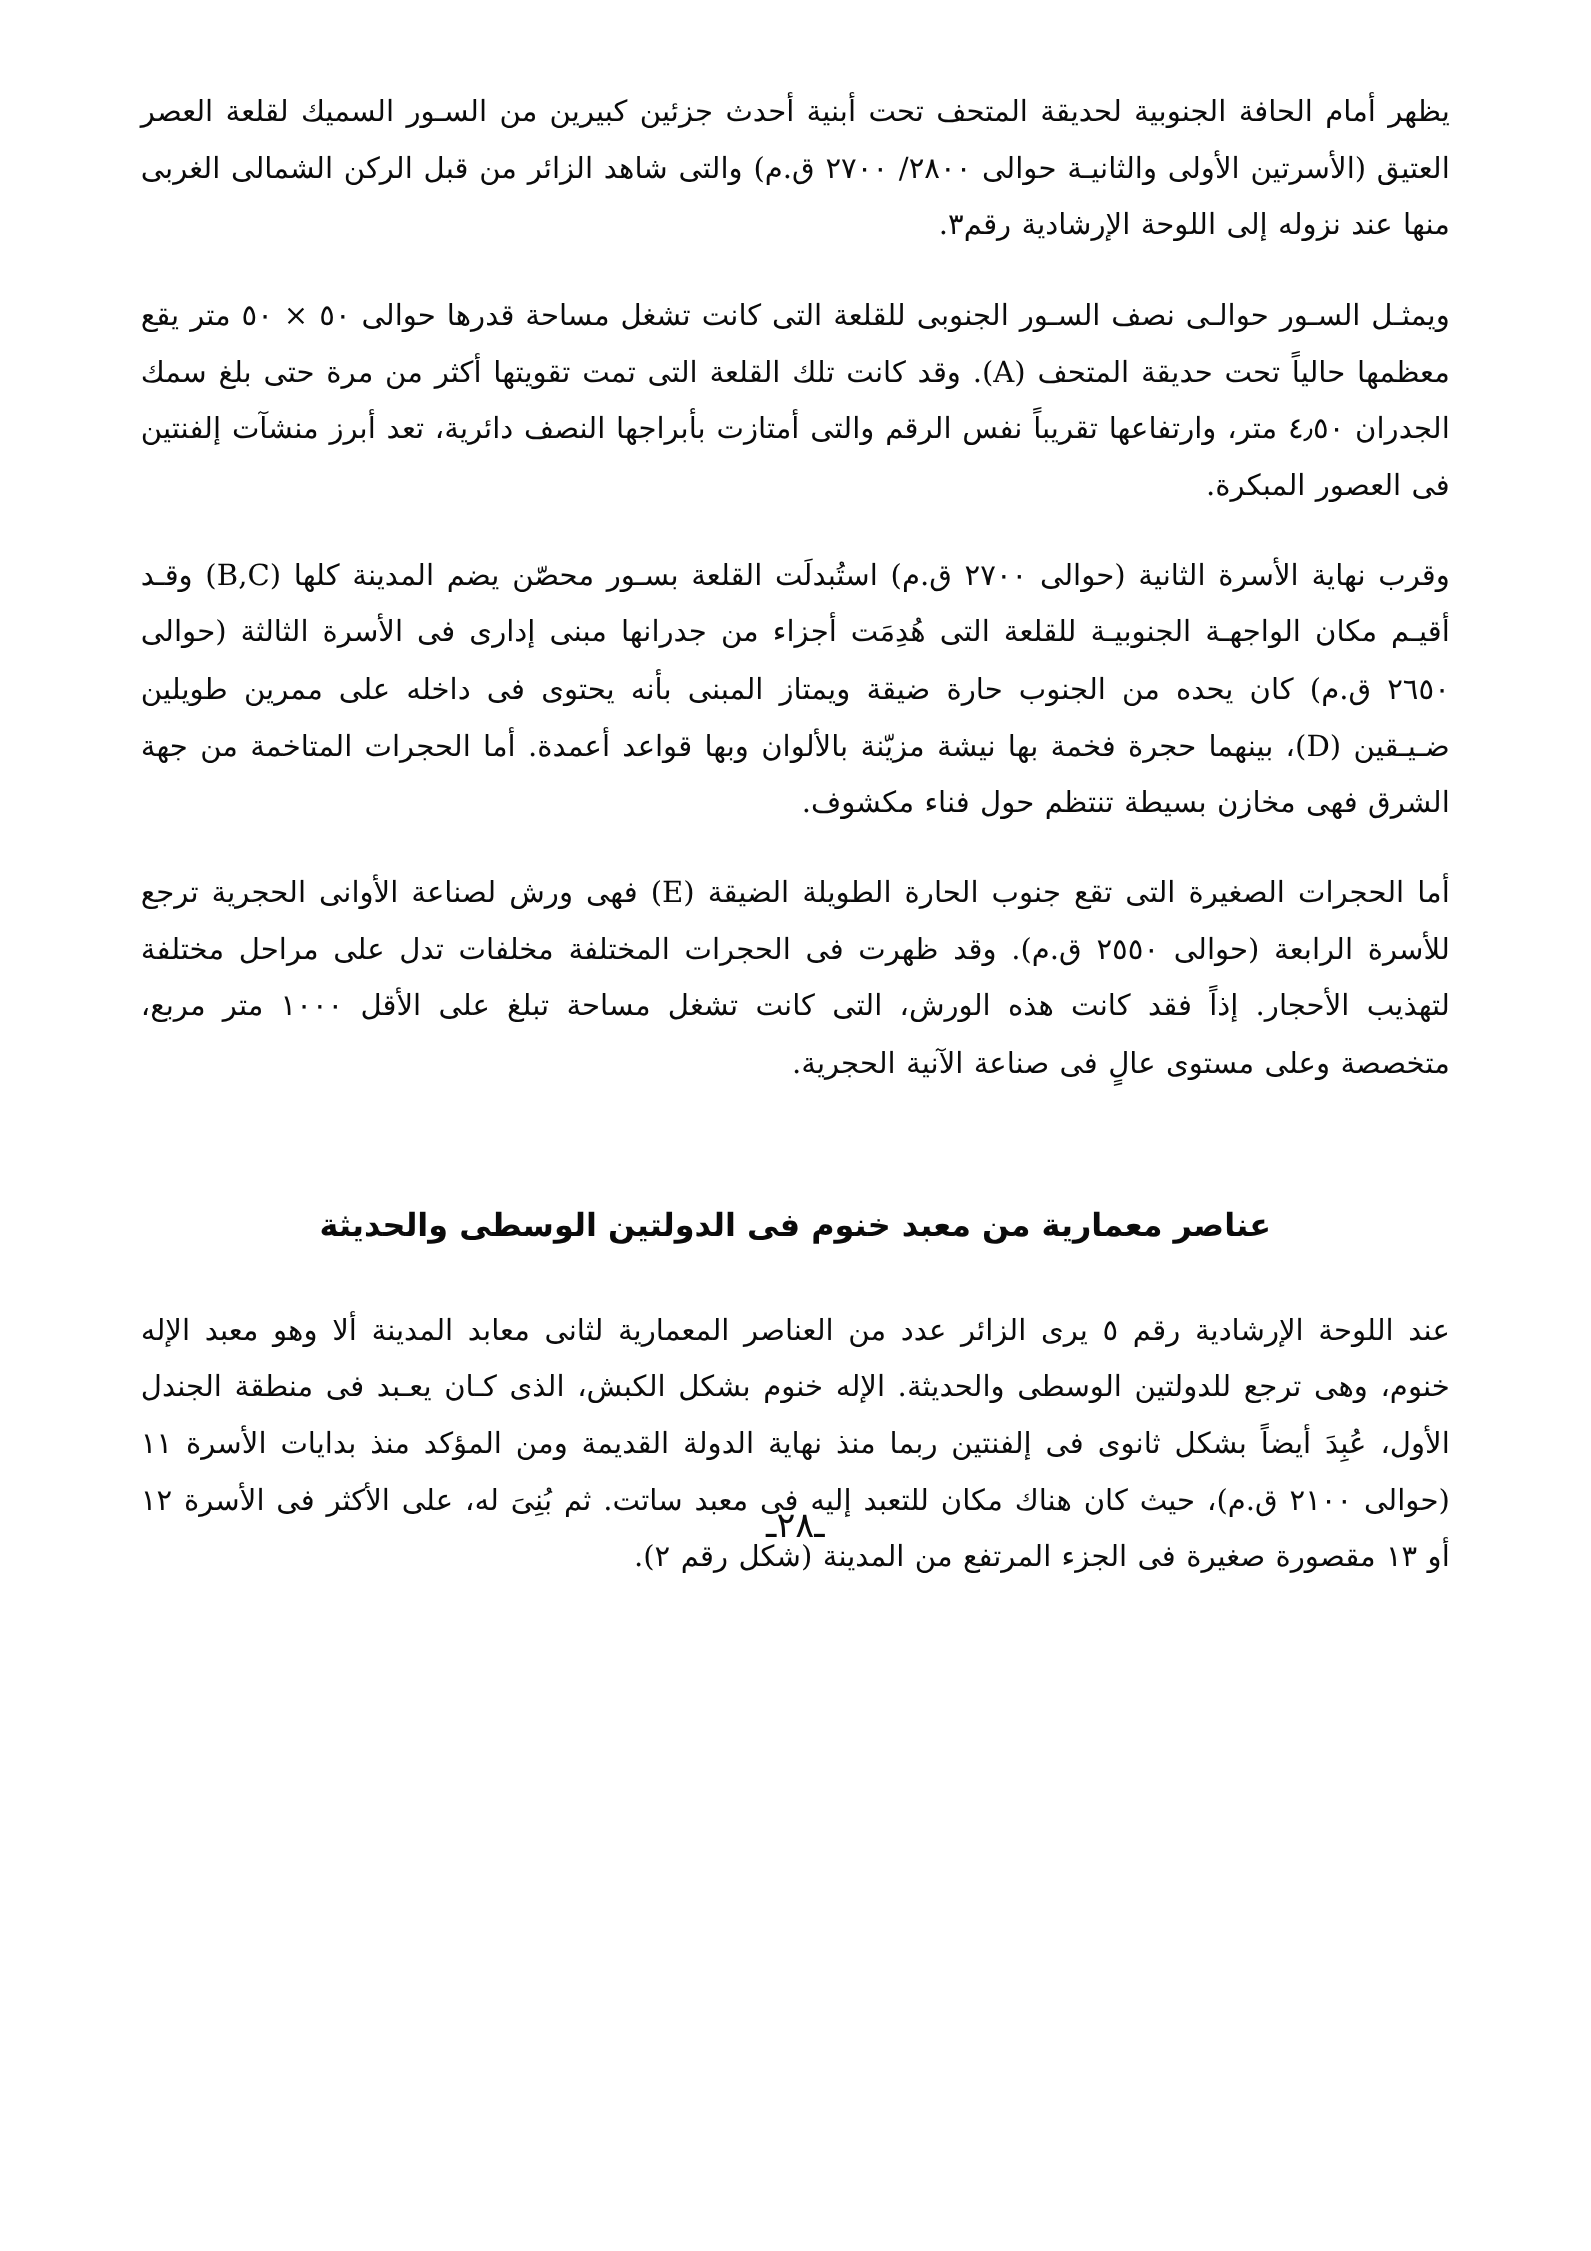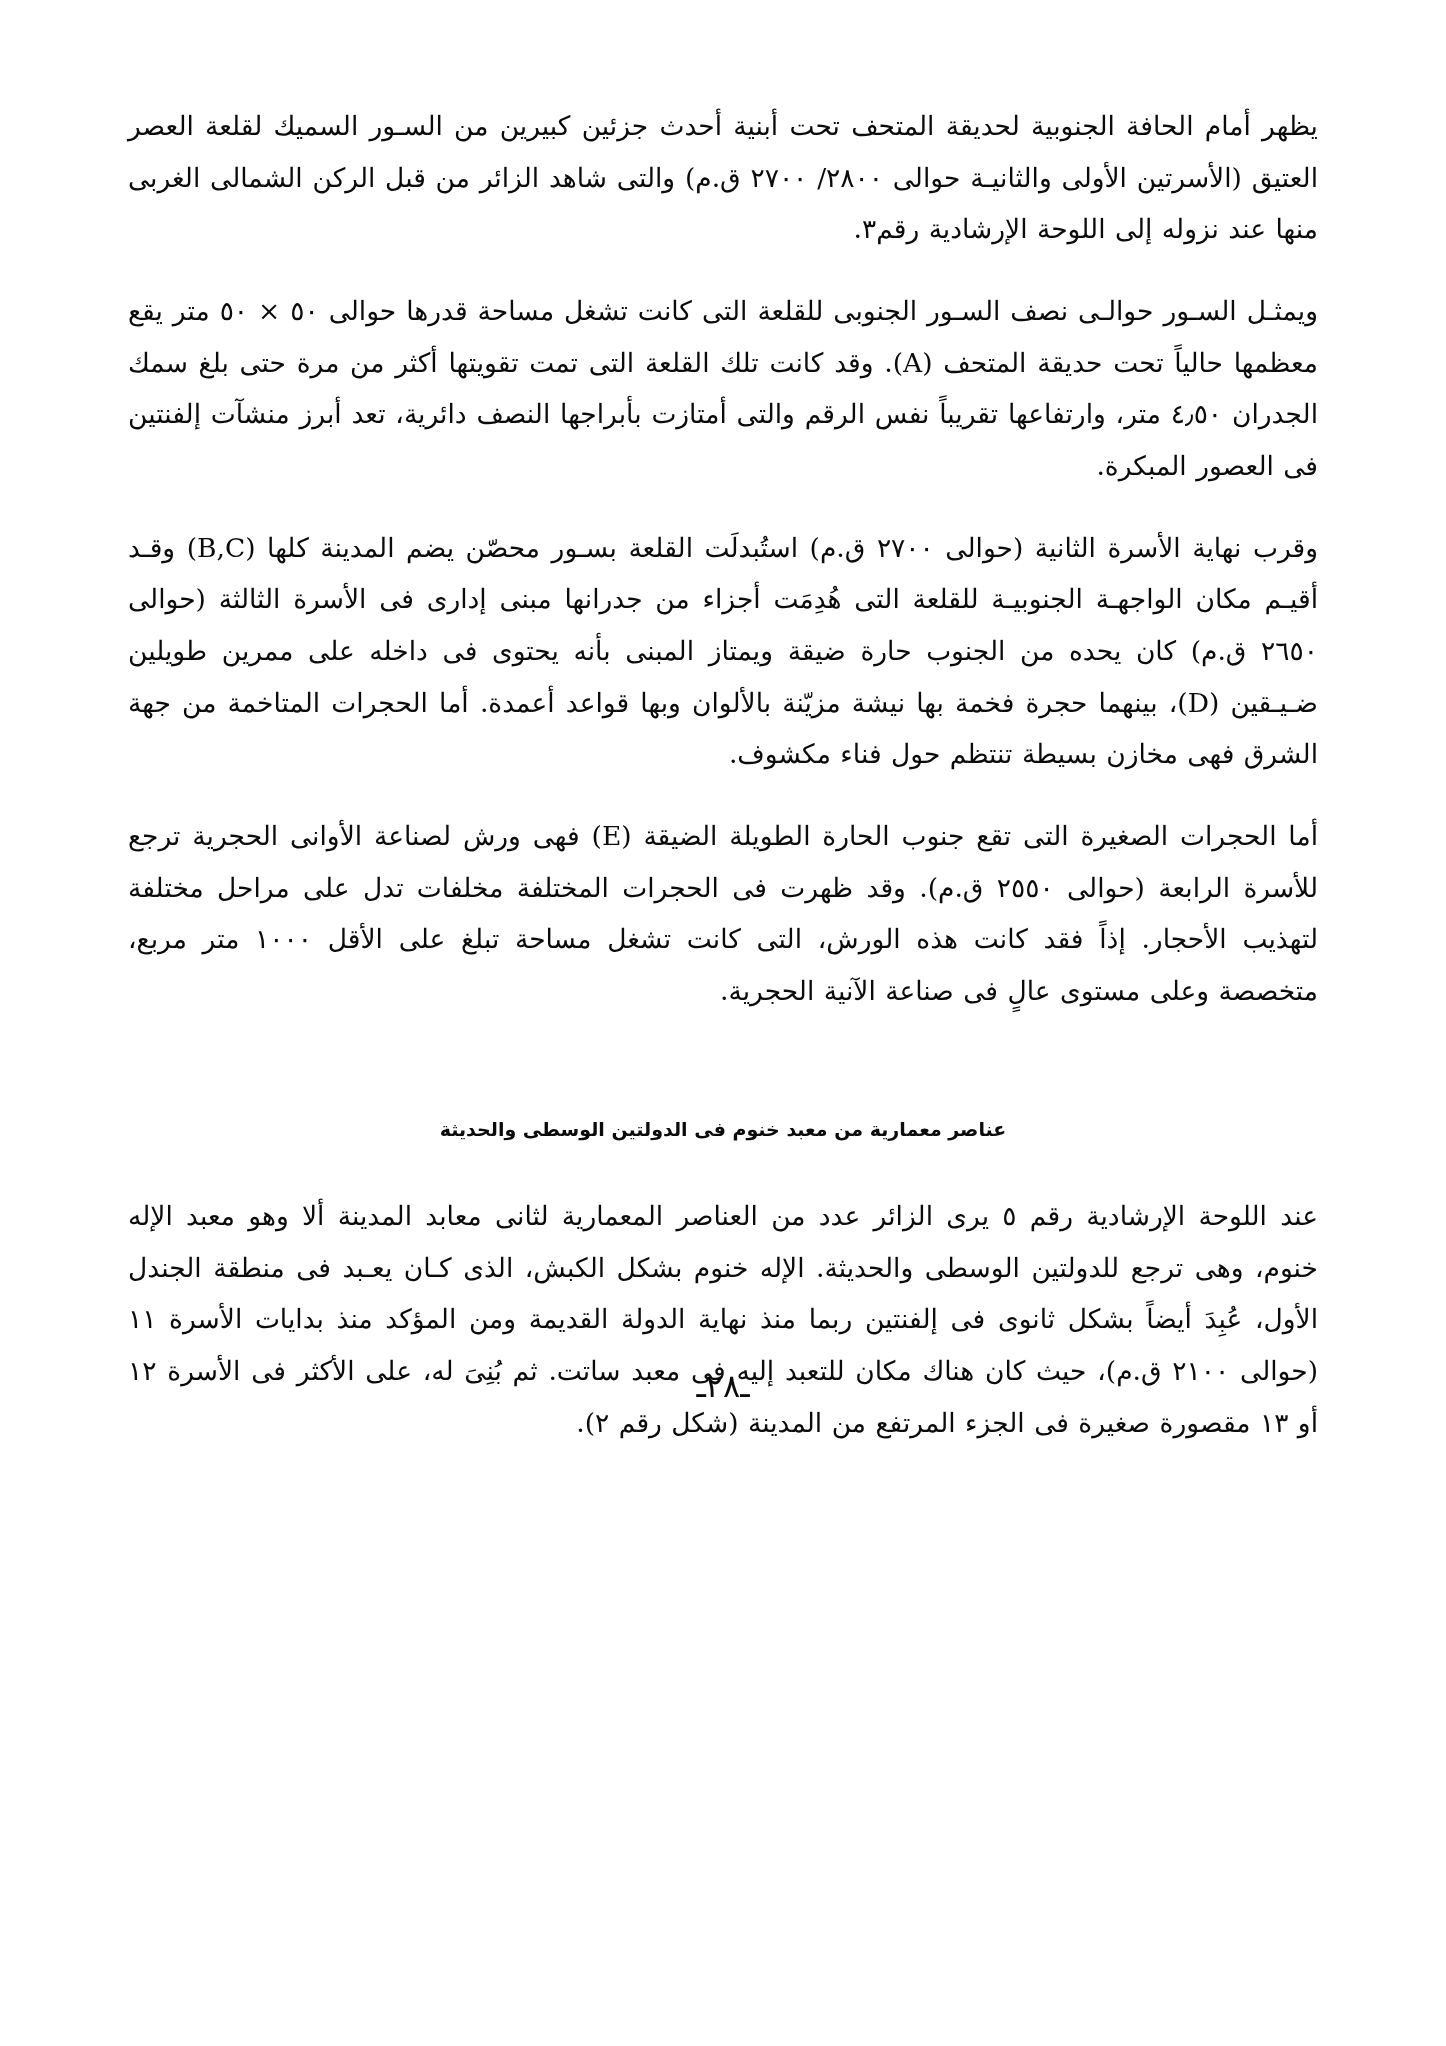"يظهر أمام الحافة الجنوبية لحديقة" .page { padding: 100px 128px 80px 128px -> 76px 128px 80px 128px }
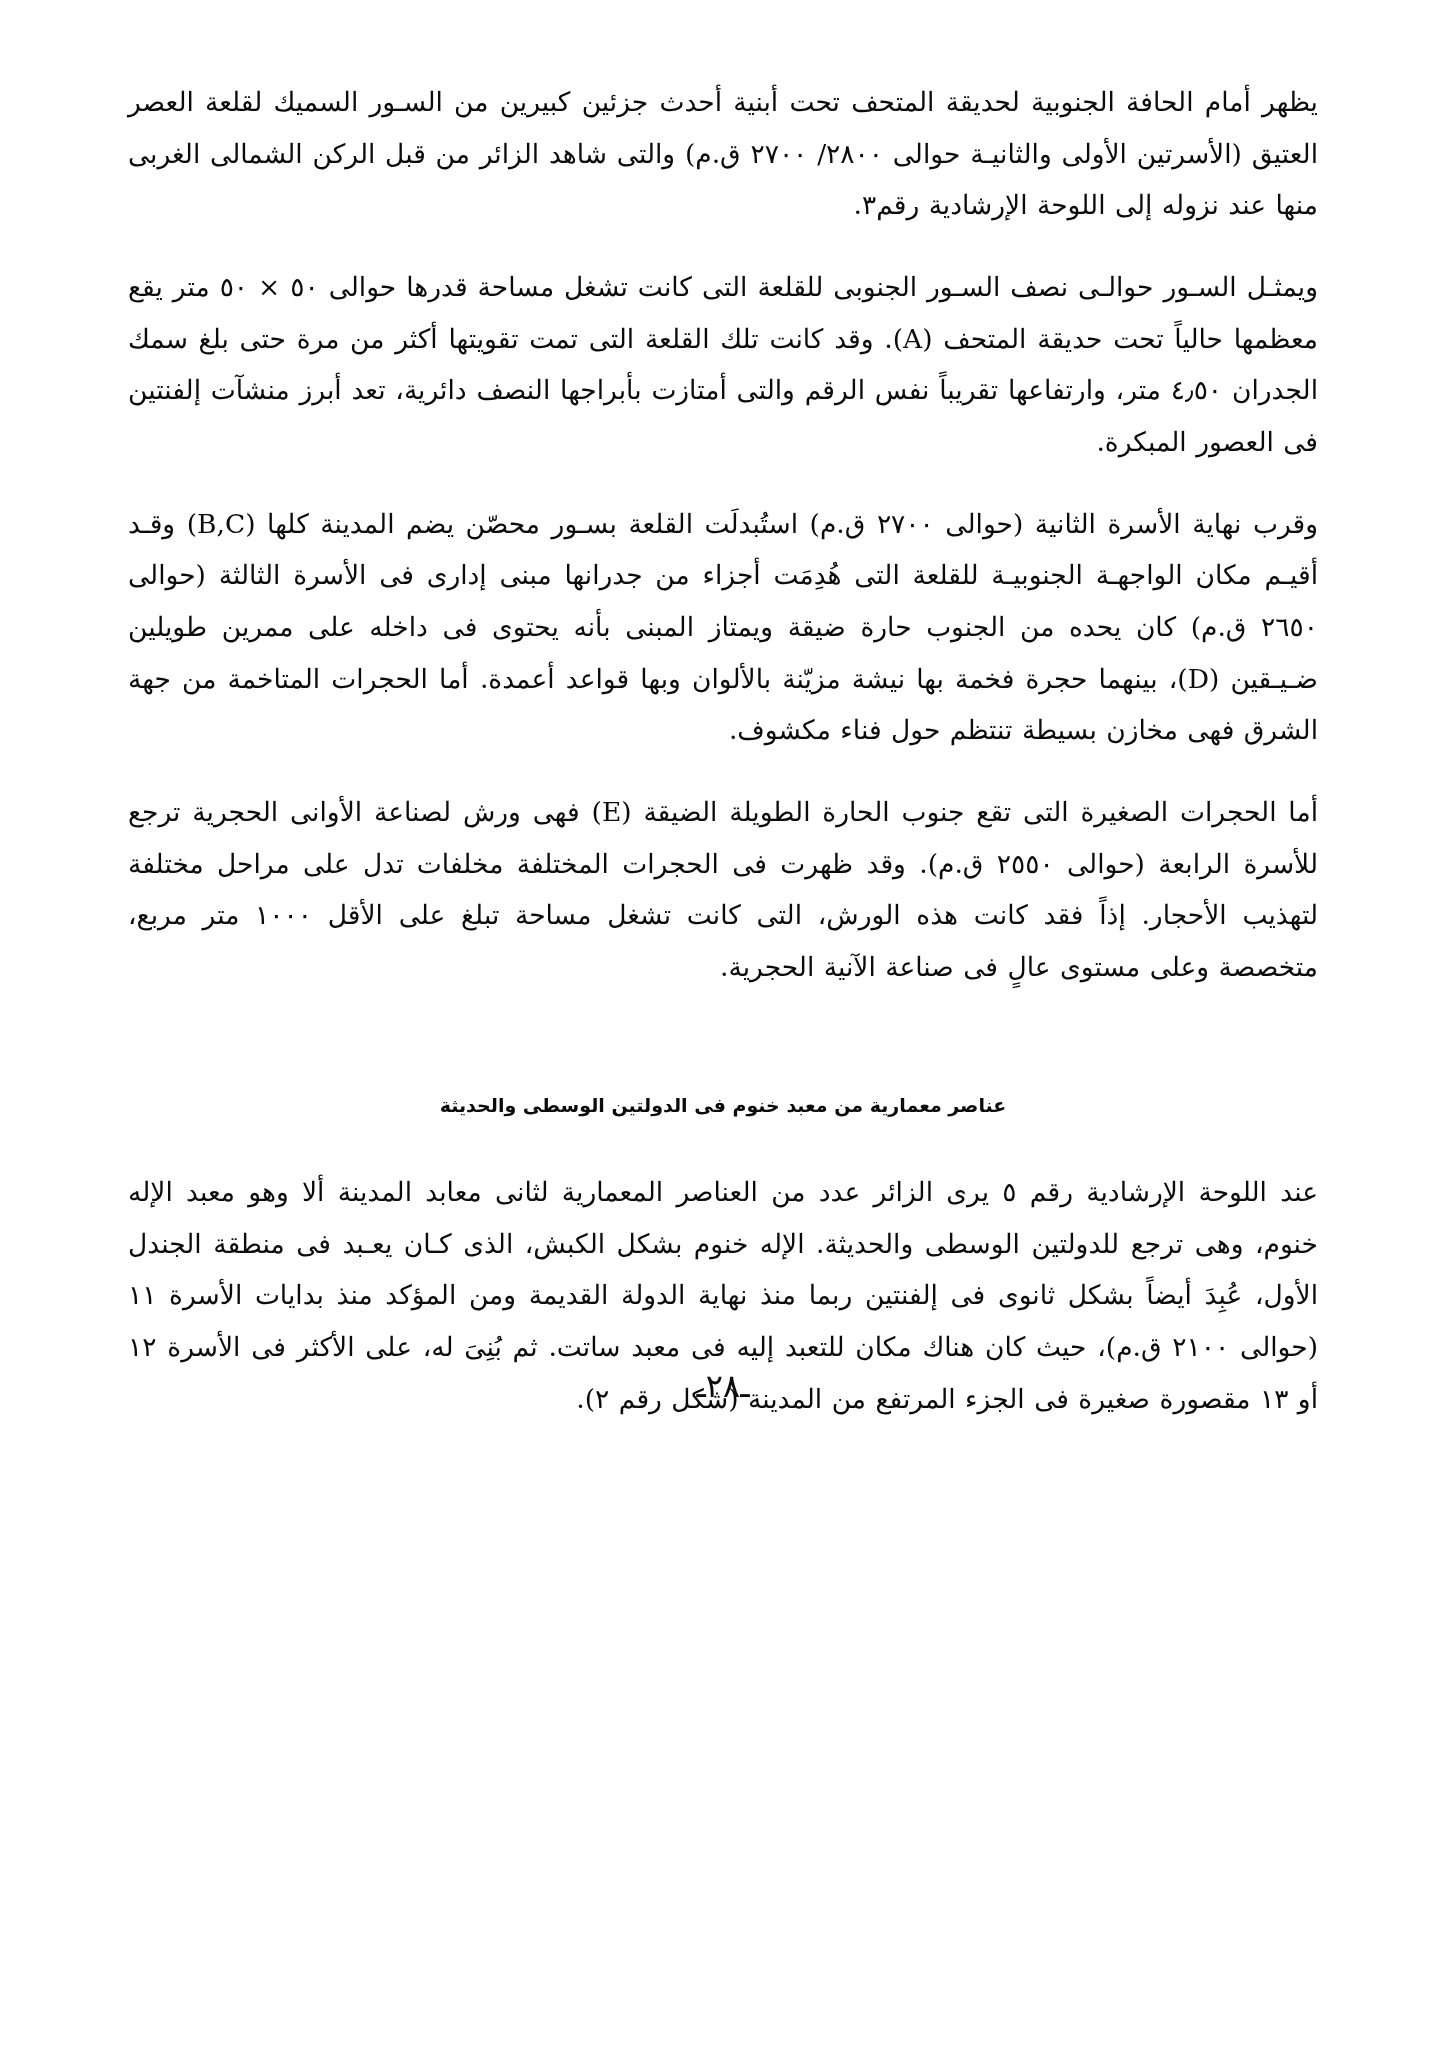"عناصر معمارية من معبد خنوم" .heading-line { font-size: 19px -> 29px }
